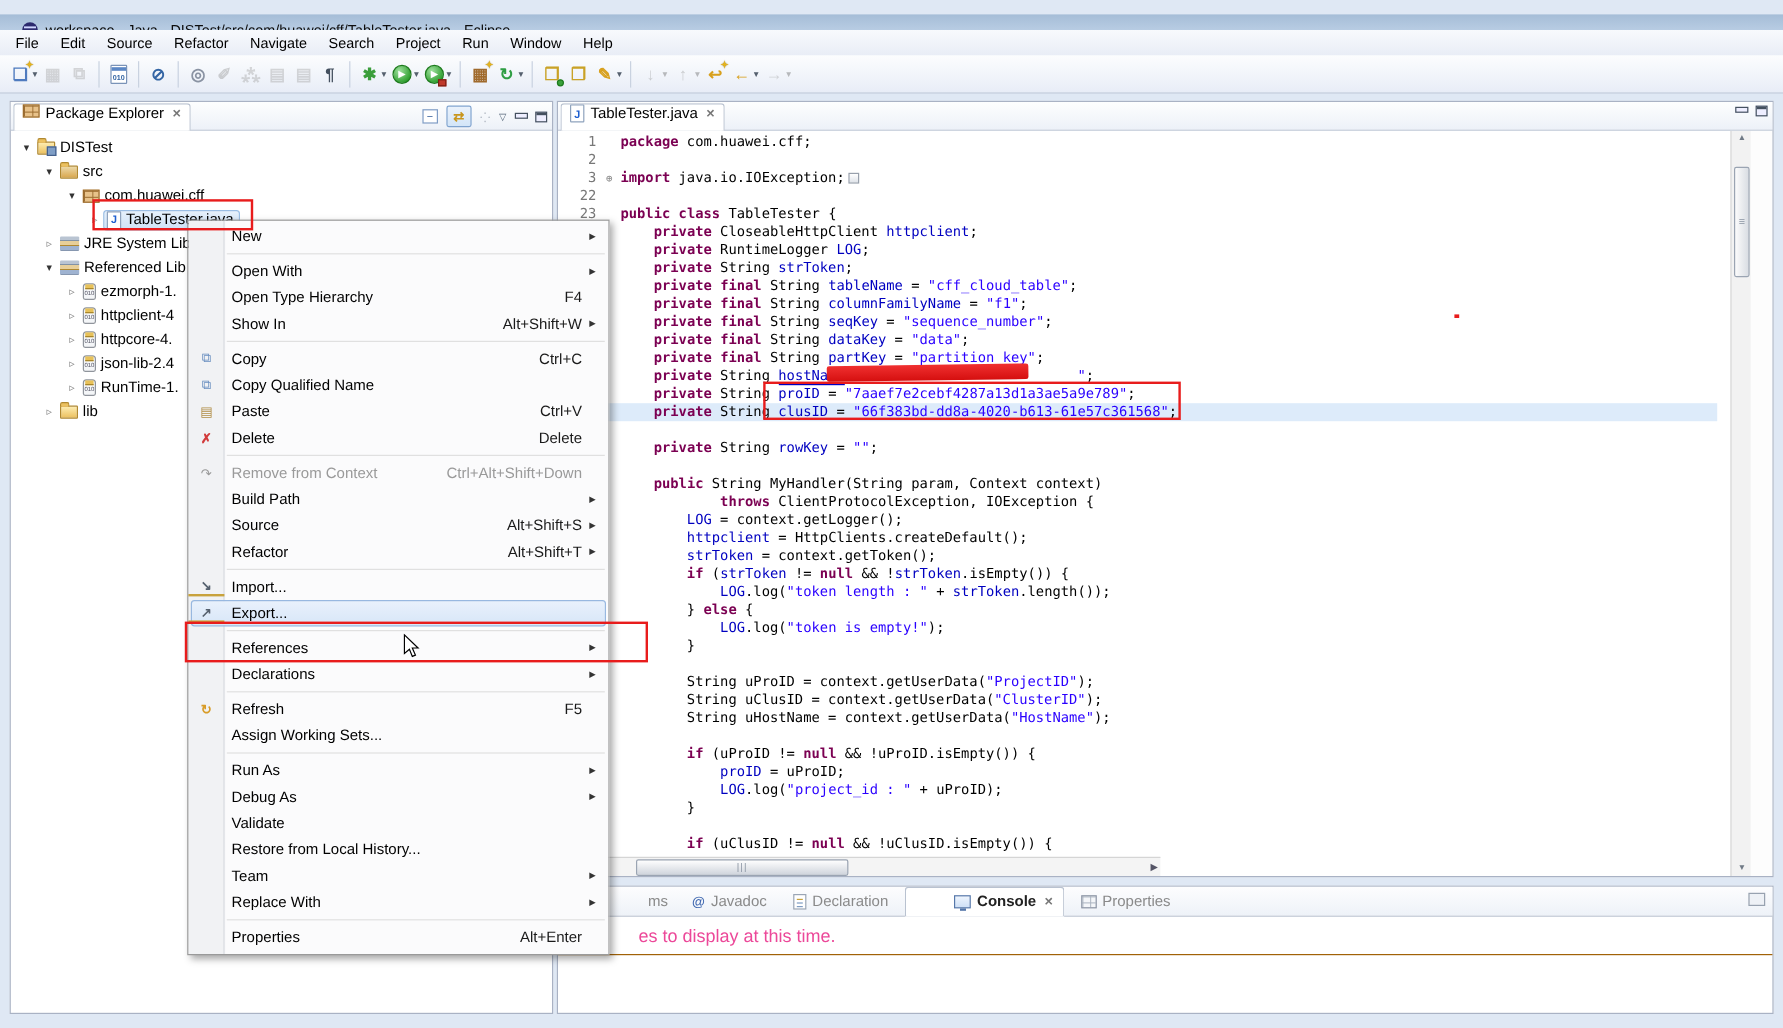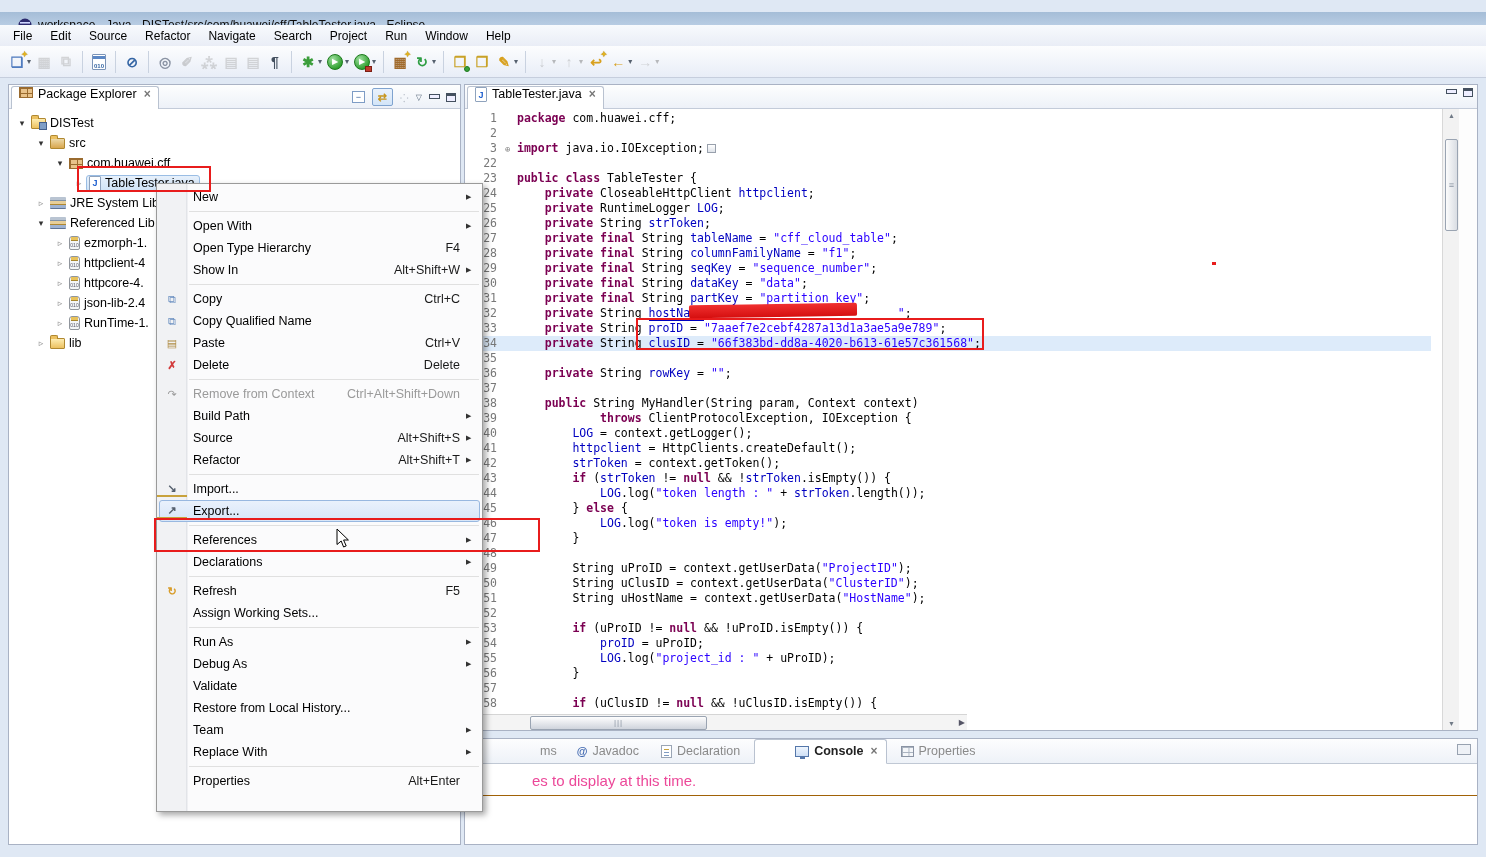"New" #ctx-menu { padding: 2px 0 19px -> 2px 0 3px; width: 327px -> 352px }
